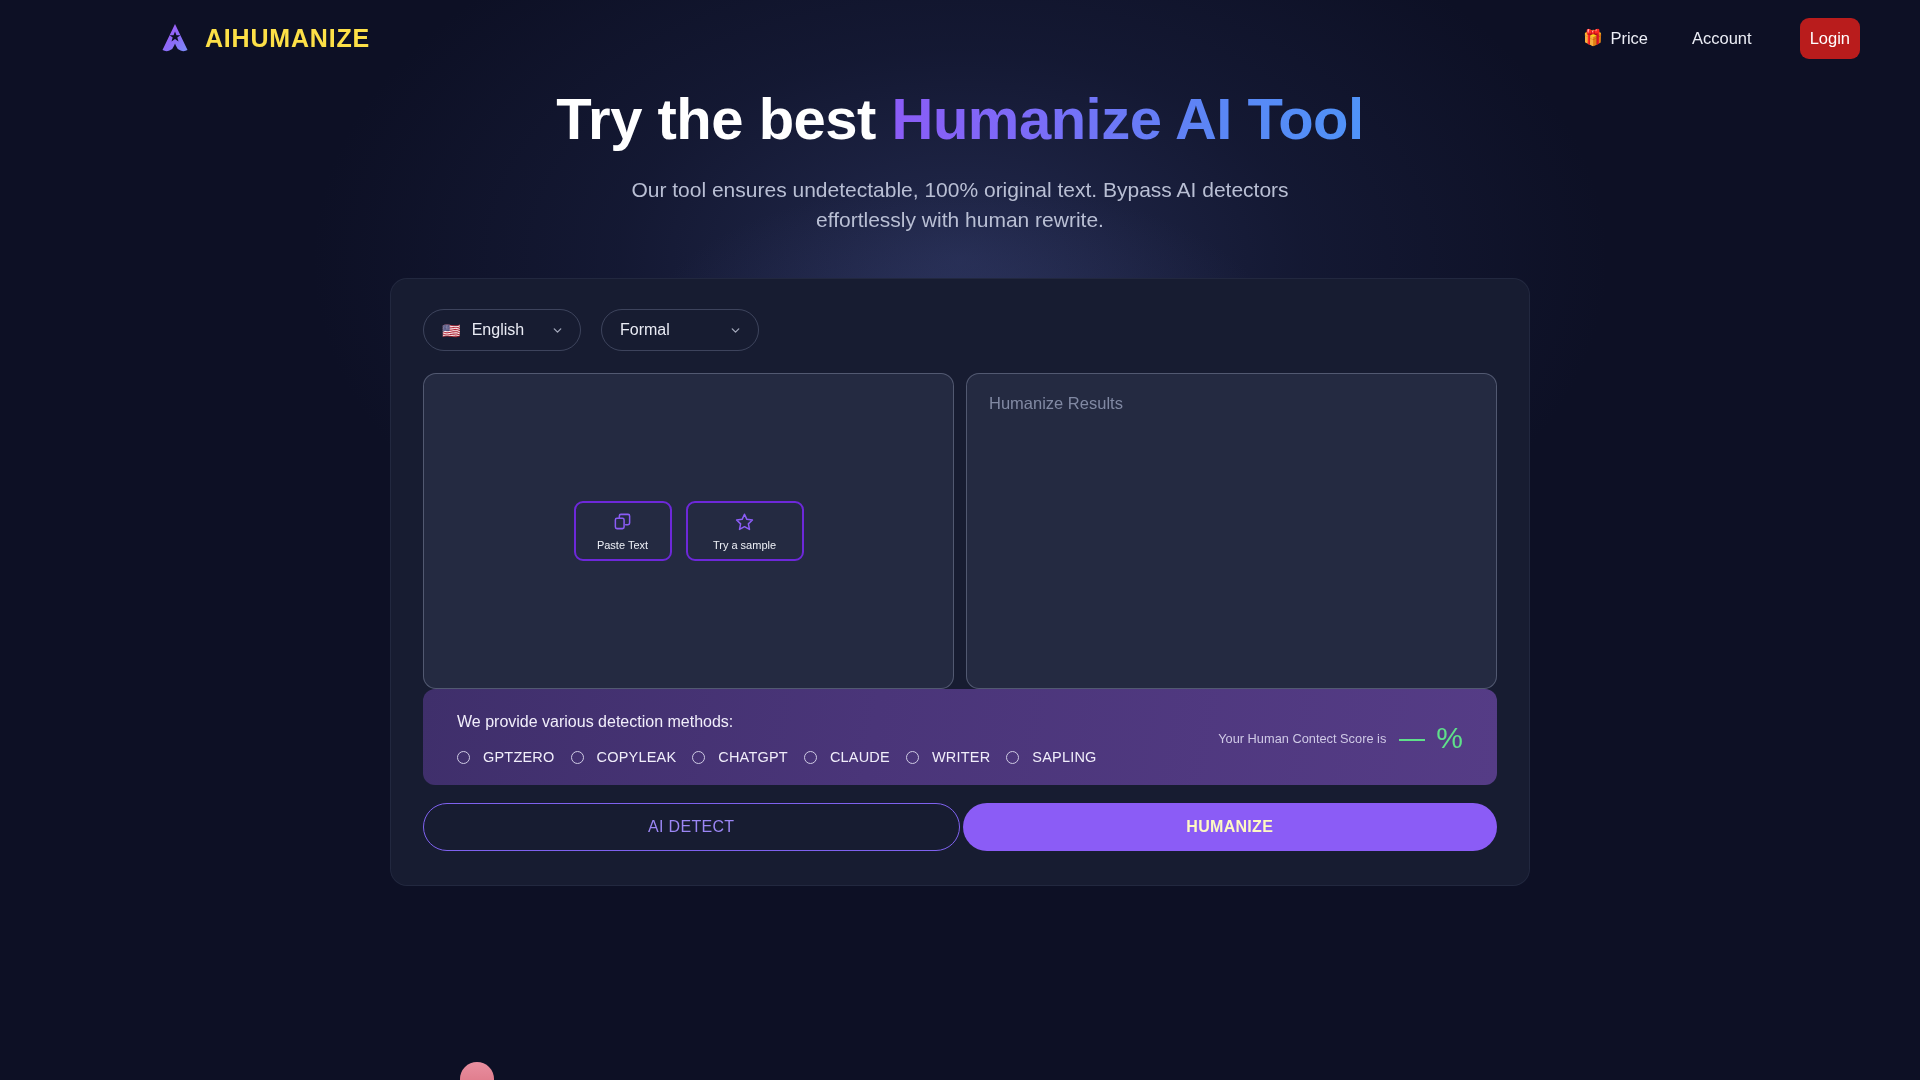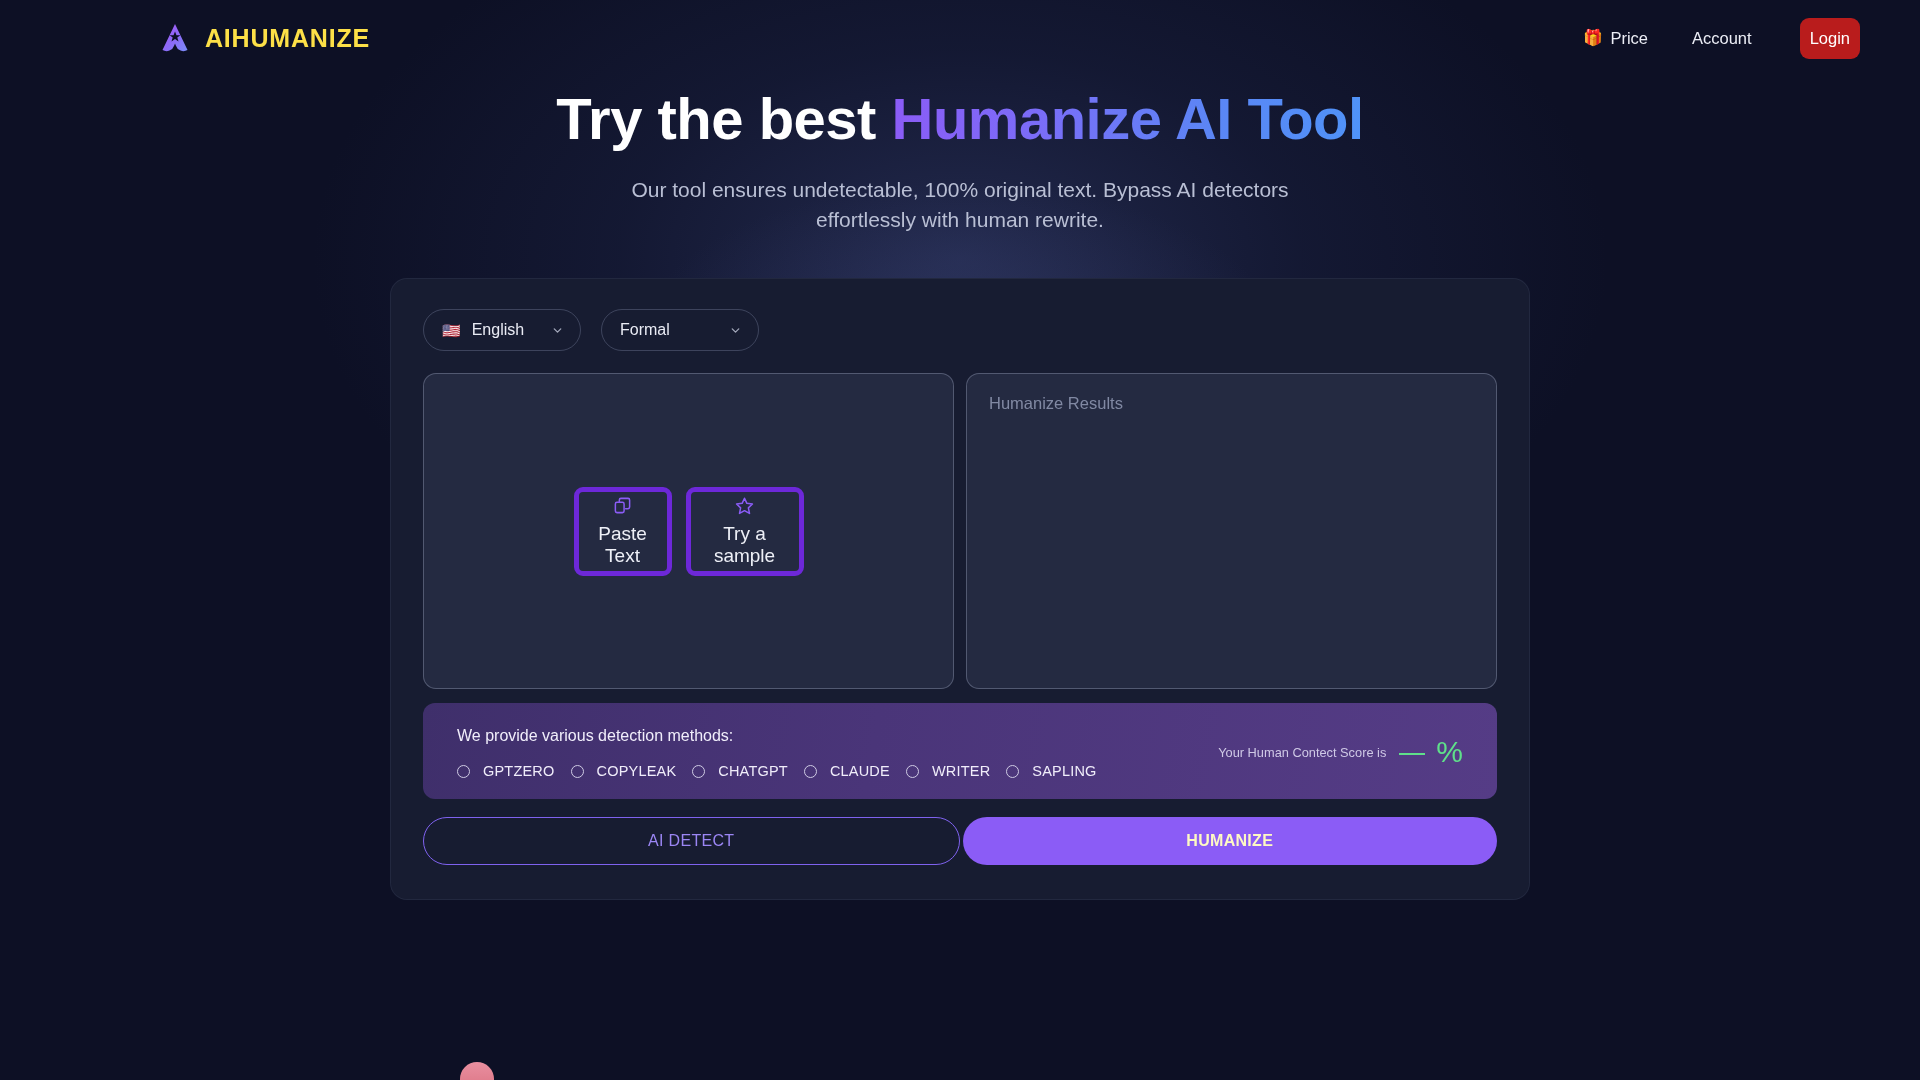"Paste Text" .action-tile { border: 5px solid #6d28d9 -> 2px solid #6d28d9; font-size: 19px -> 11px; height: 89px -> 60px }
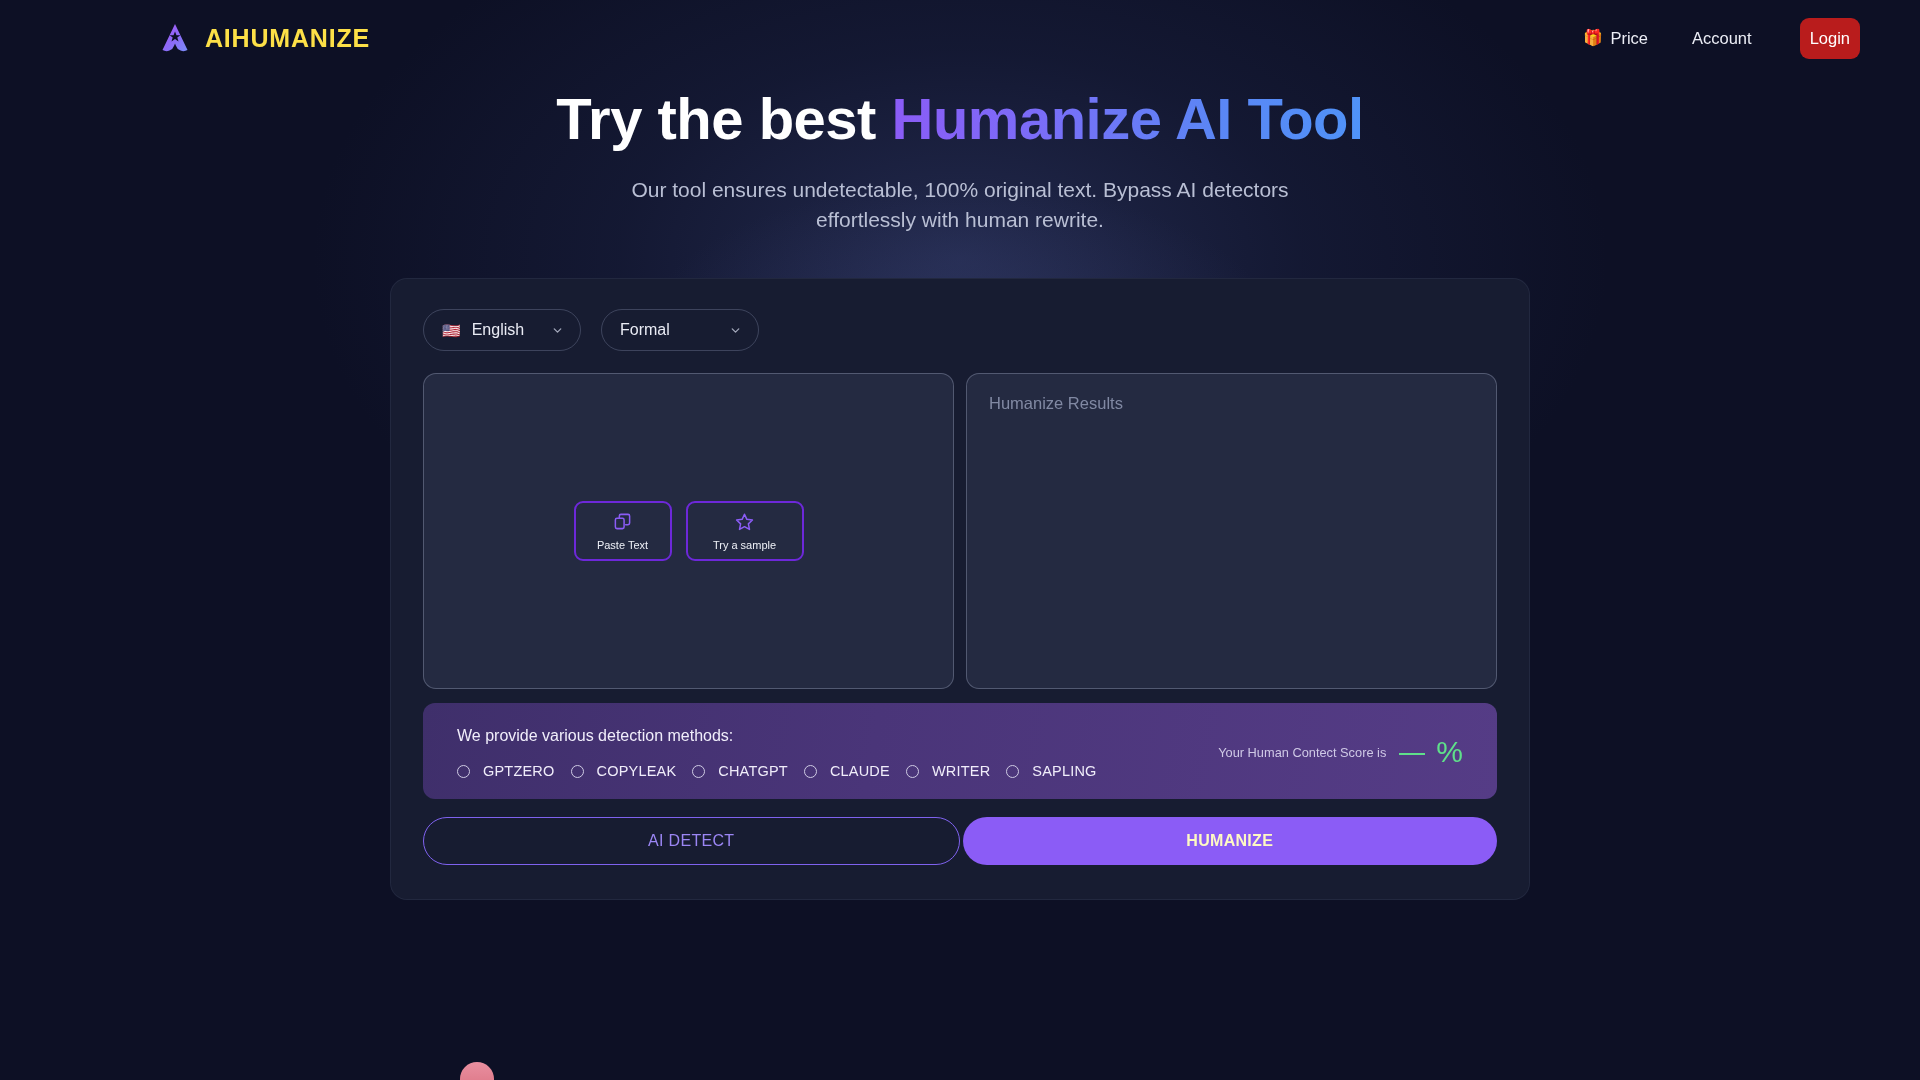"We provide various detection methods:" .detect { margin-top: 14px -> none }
